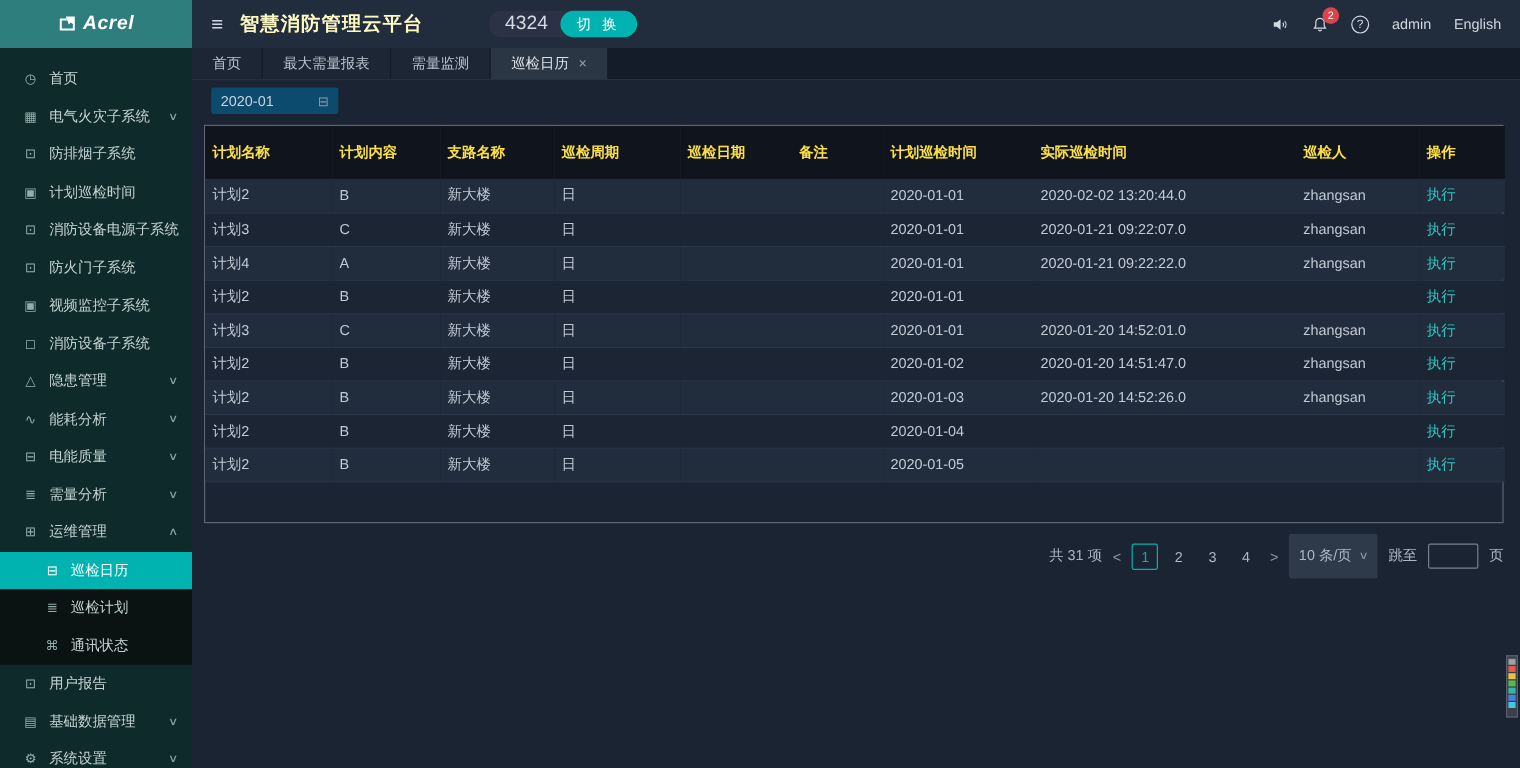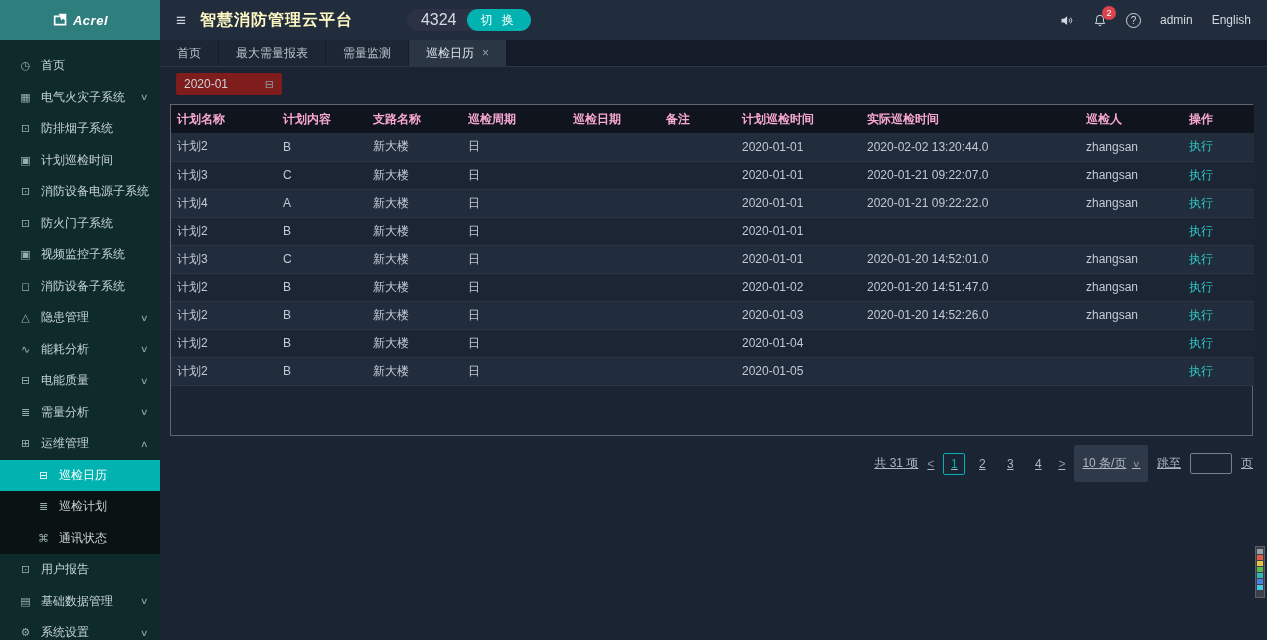"Acrel" .logo-text { font-size: 13px -> 16px }
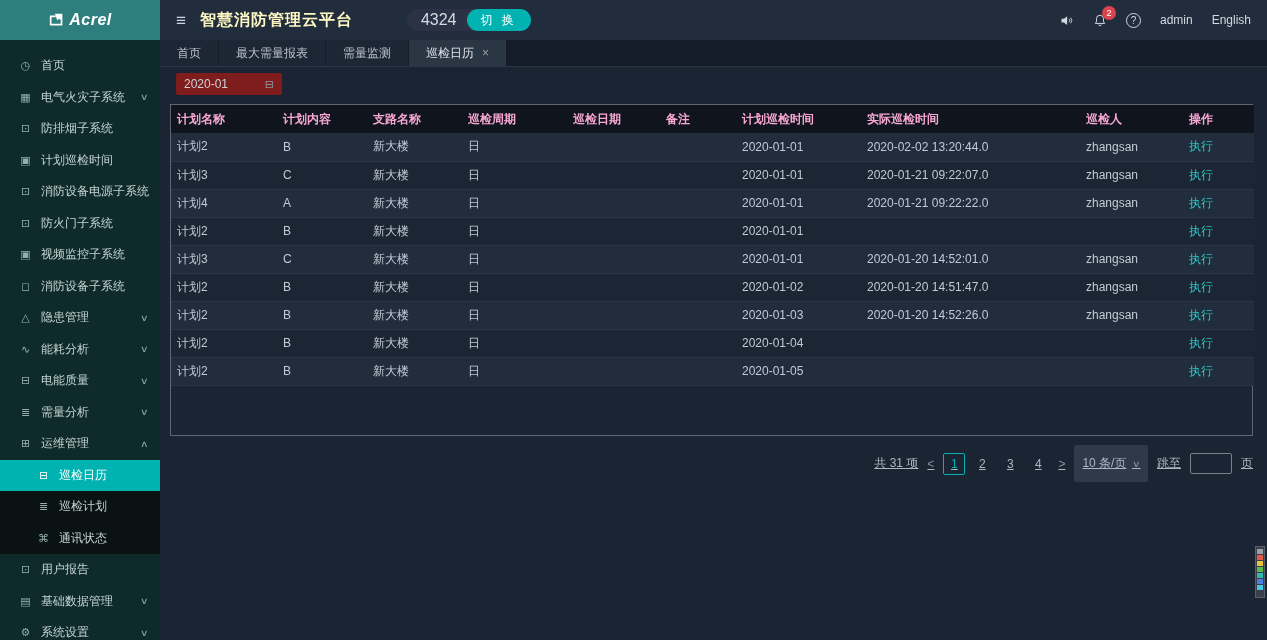"2020-01" .datepicker { background: #7f1d1d -> #0c4a6e }
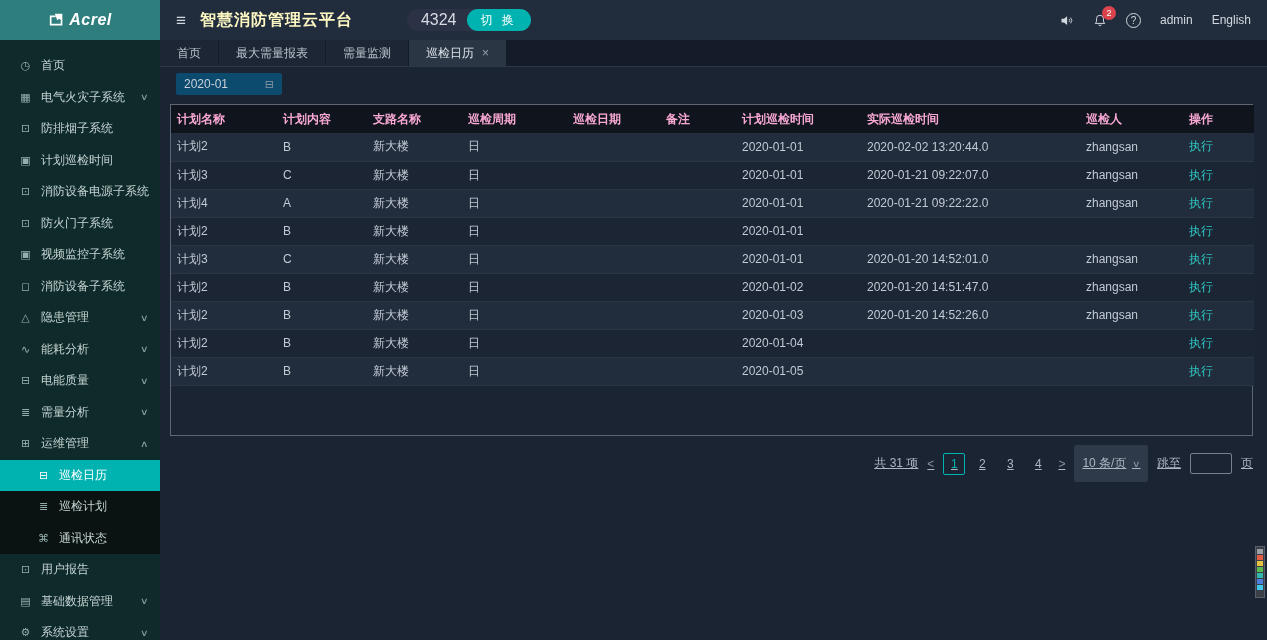"计划名称" thead th { color: #f9a8d4 -> #fde047; height: 28px -> 44px }
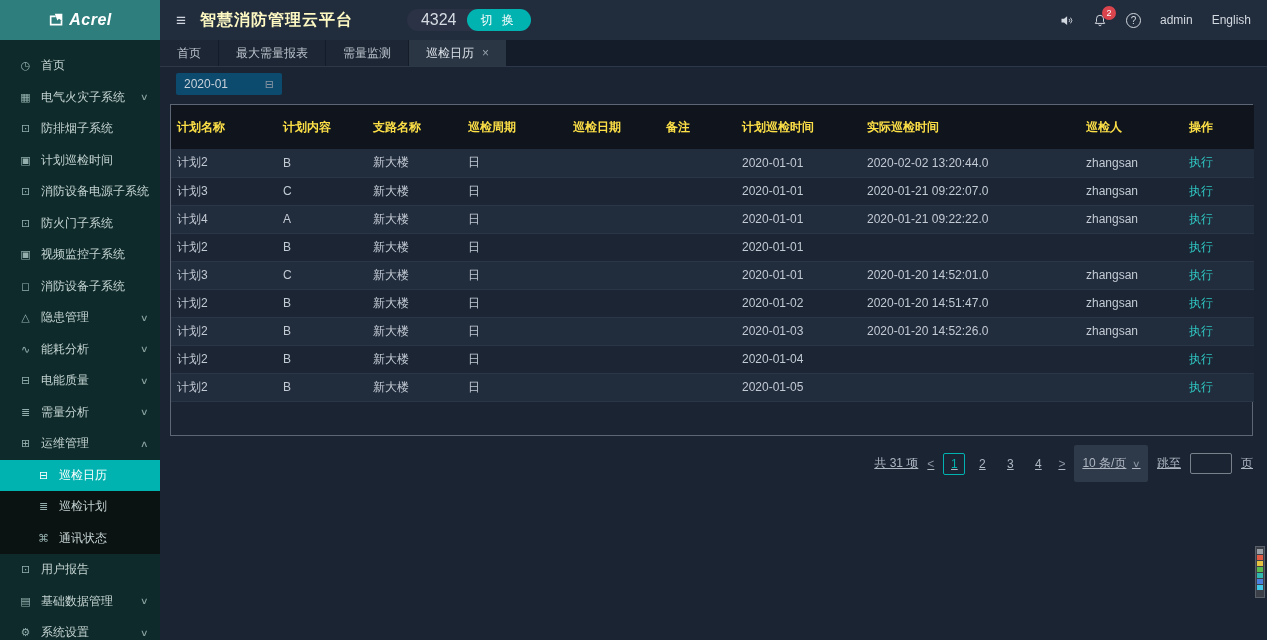"共 31 项" .pagination { text-decoration: underline -> none }
